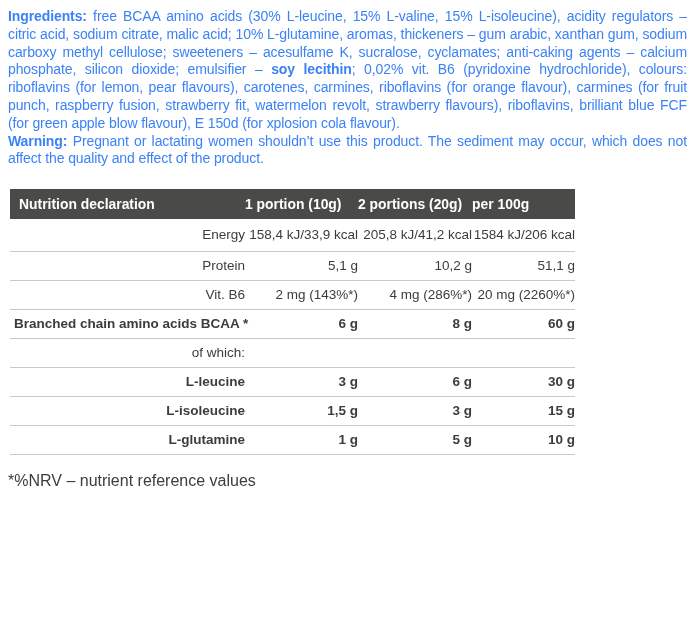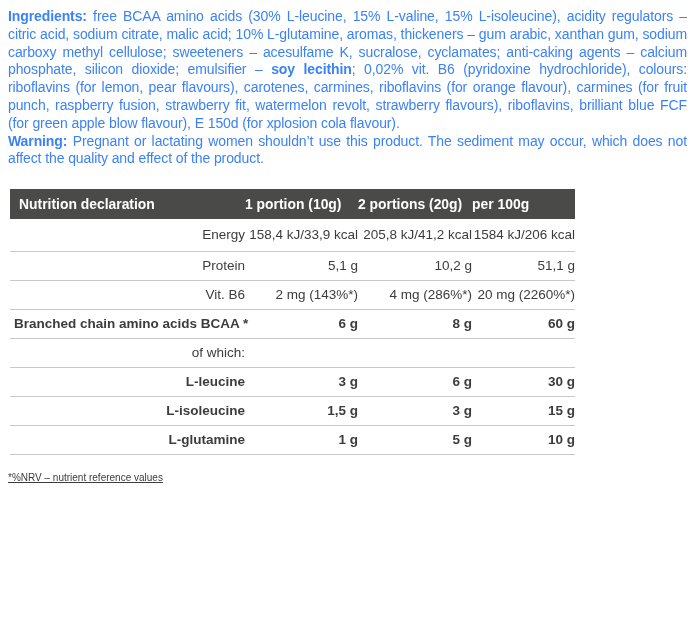"*%NRV – nutrient reference values" .footnote { font-size: 10px -> 16px; text-decoration: underline -> none }
